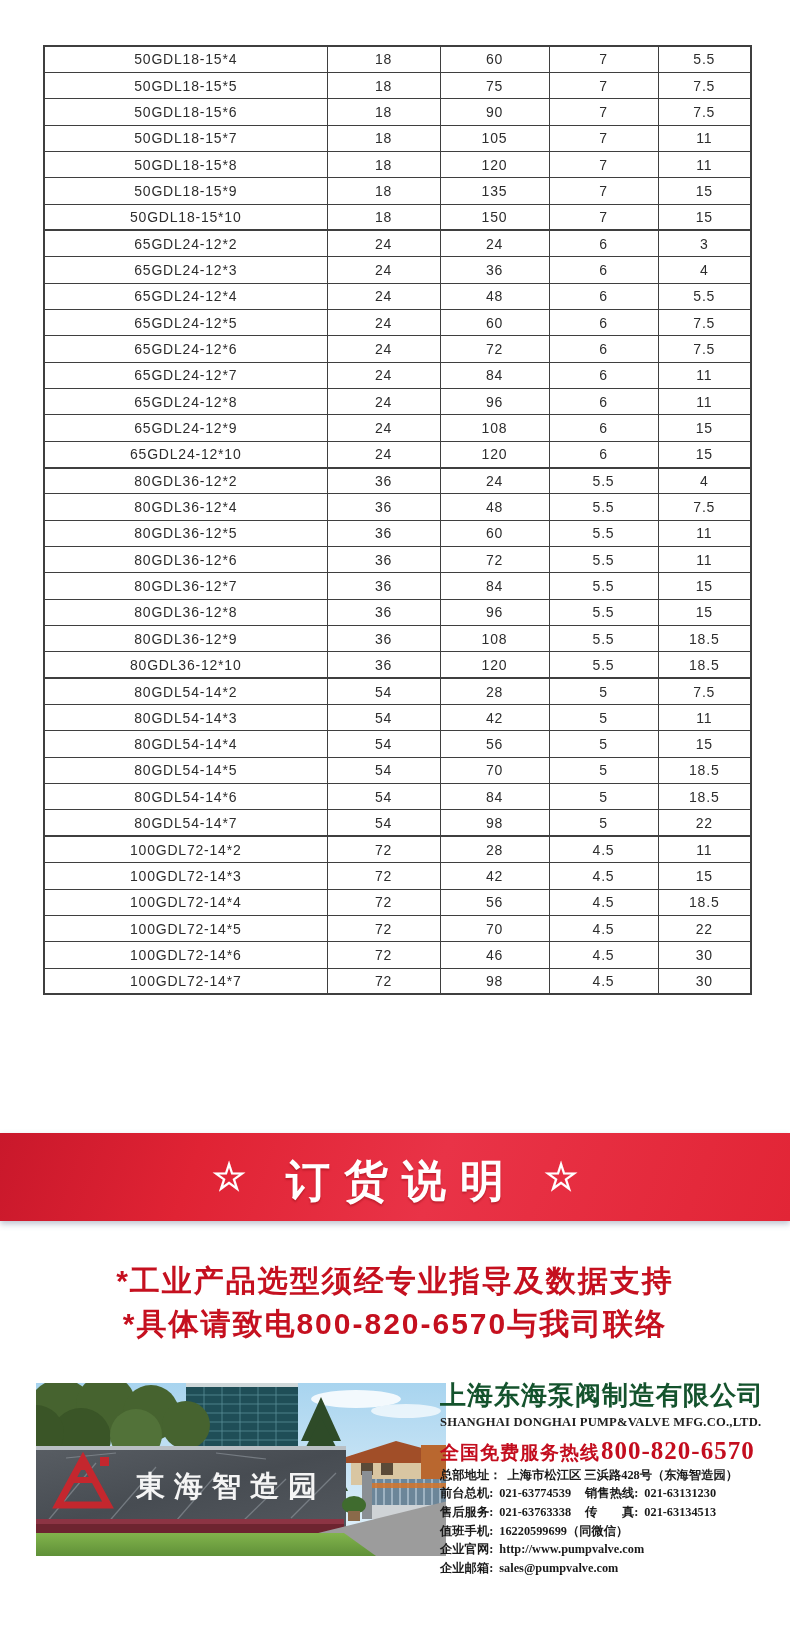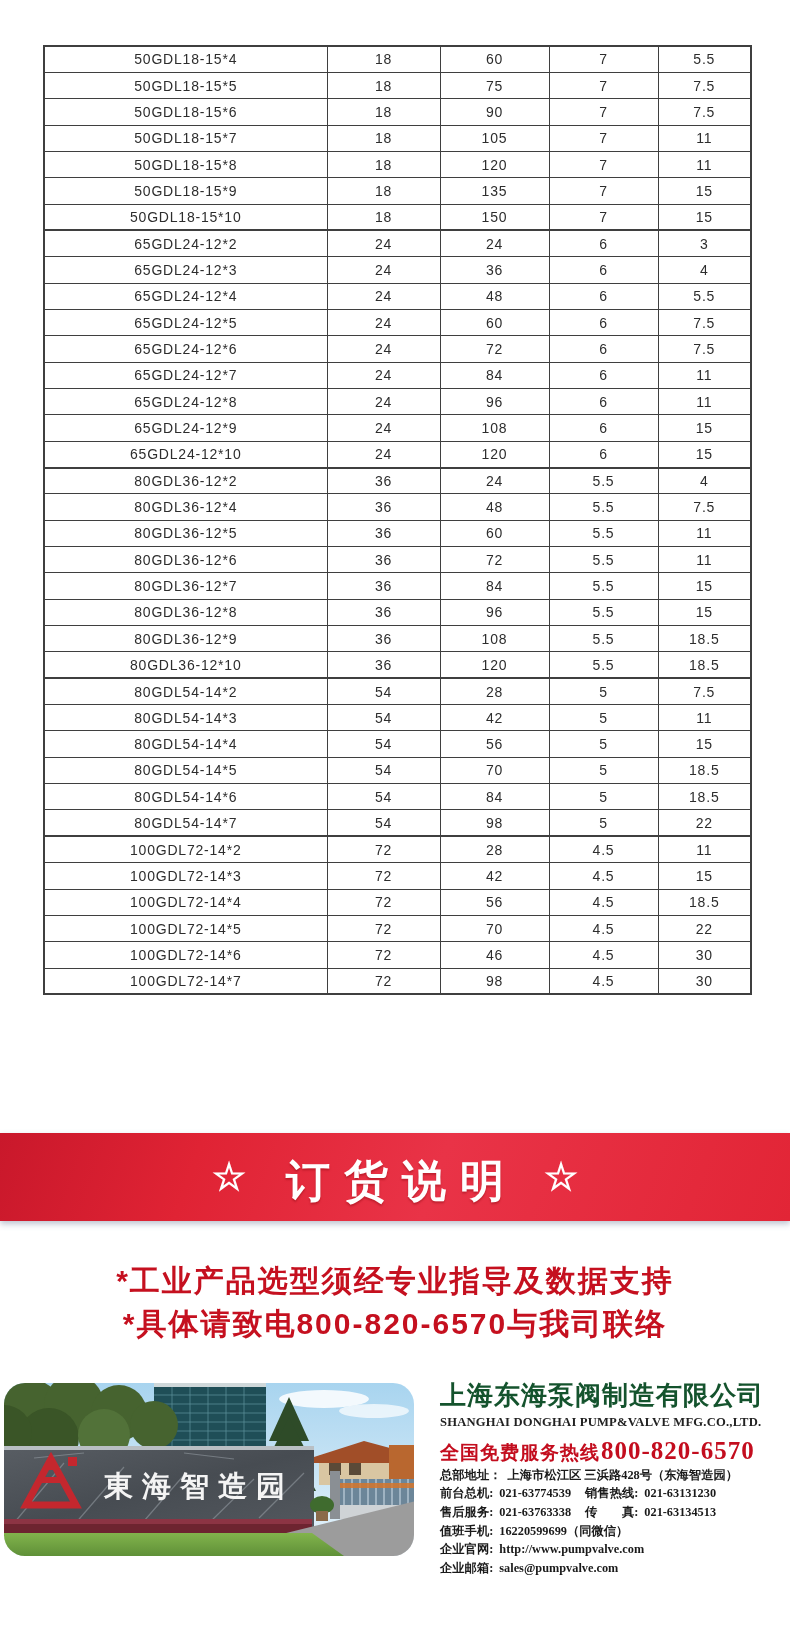"東海智造园" .footer-photo { border-radius: 21px -> none; left: 4px -> 36px }
